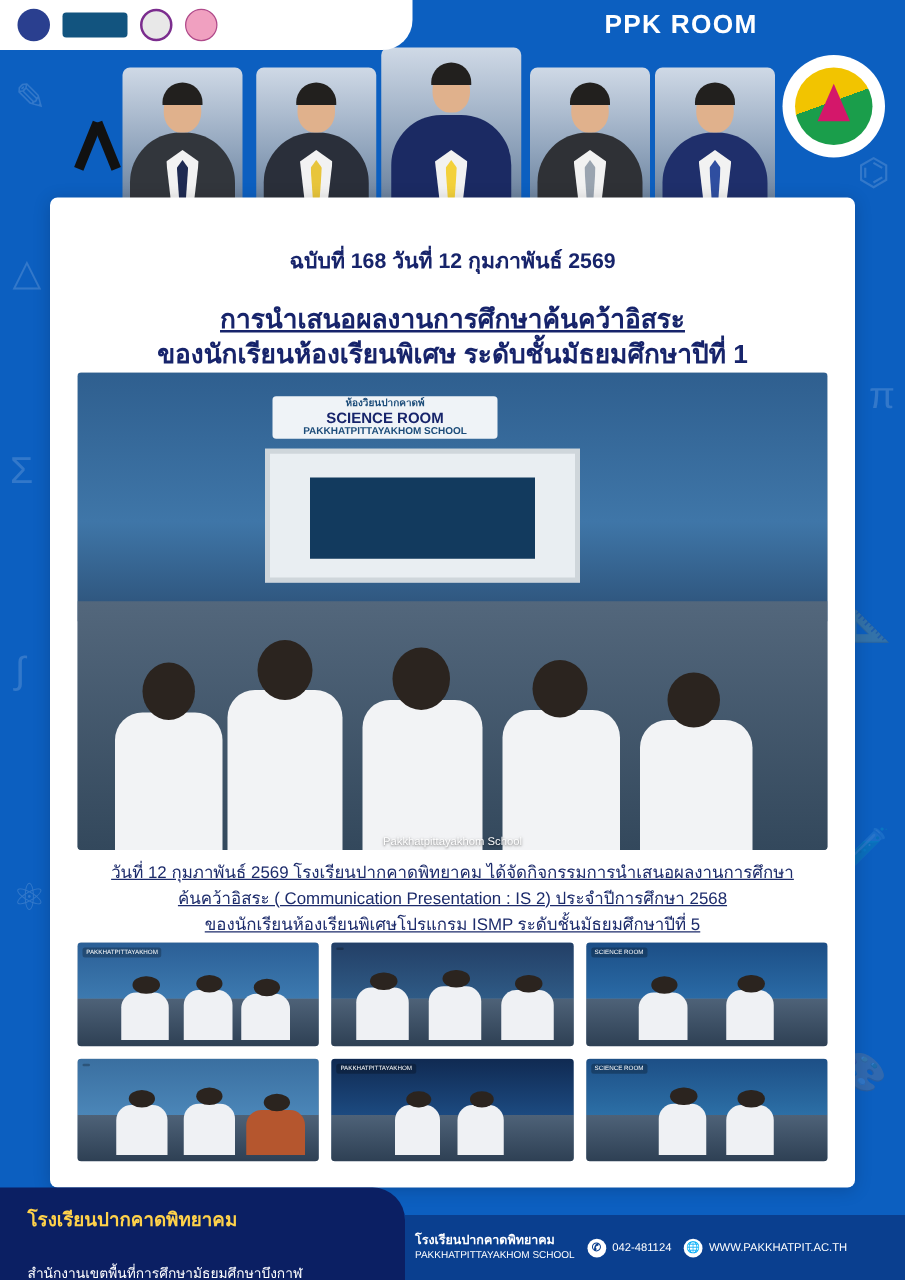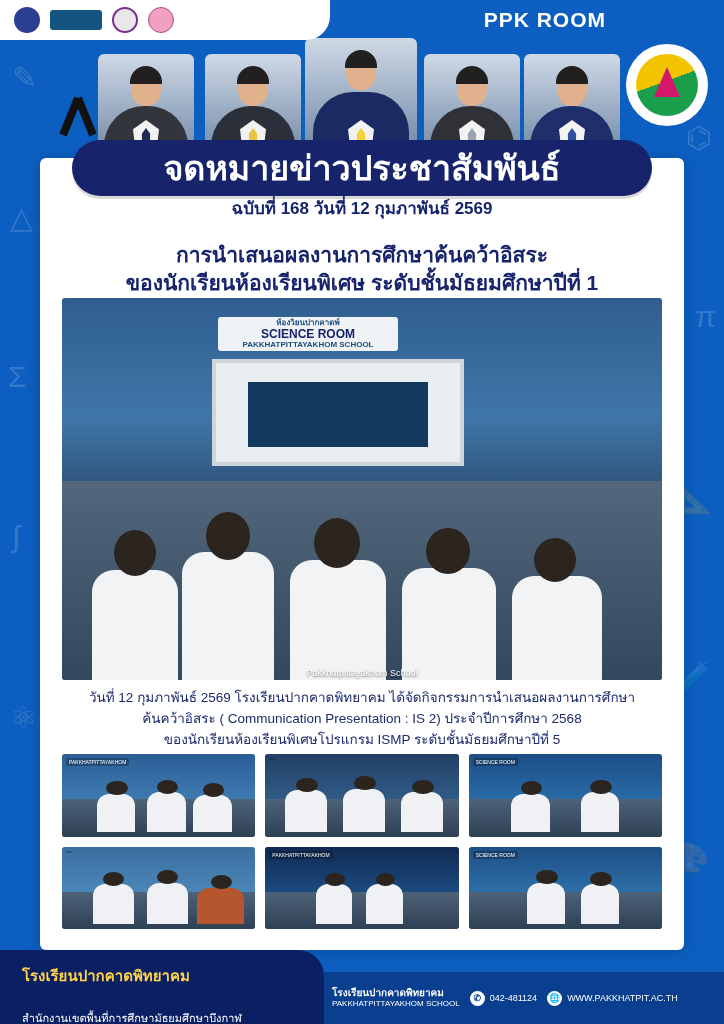"จดหมายข่าวประชาสัมพันธ์" div.headline { html: <div>จดหมายข่าวประชาสัมพันธ์</div> -> none }
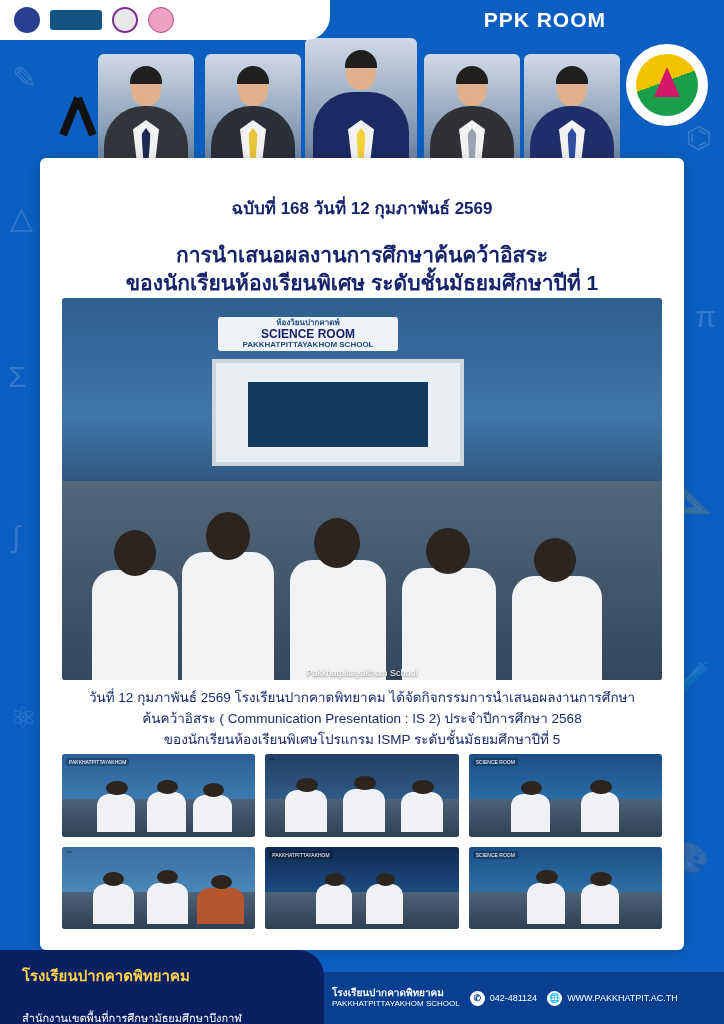"การนำเสนอผลงานการศึกษาค้นคว้าอิสระ" .title-1 { text-decoration: none -> underline }
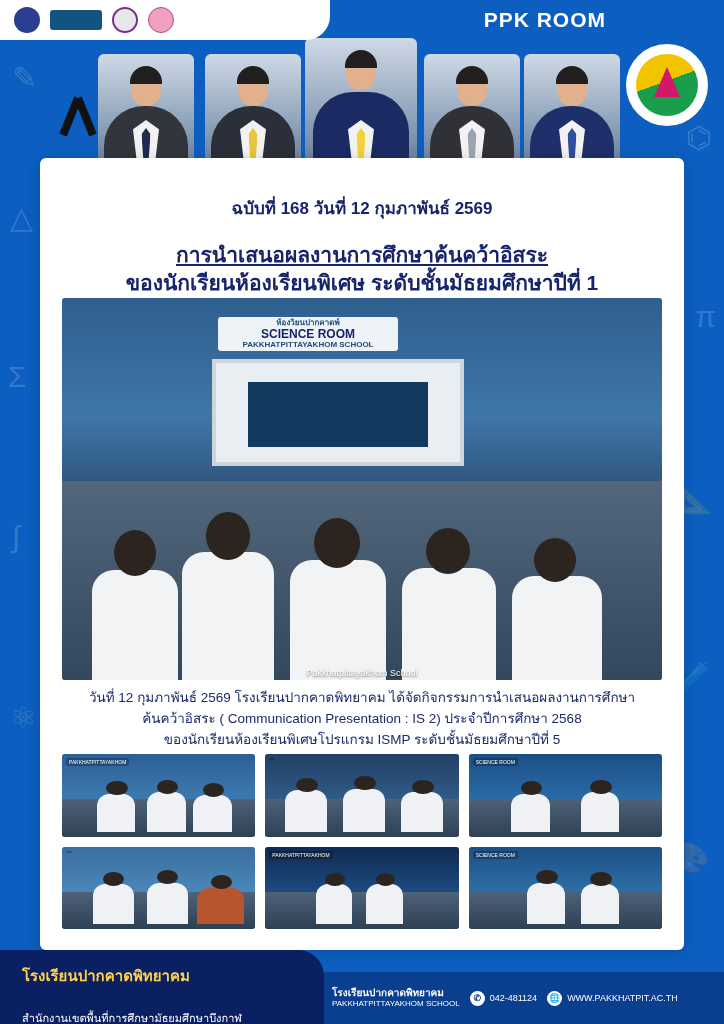"วันที่ 12 กุมภาพันธ์ 2569" .body-text { text-decoration: none -> underline }
